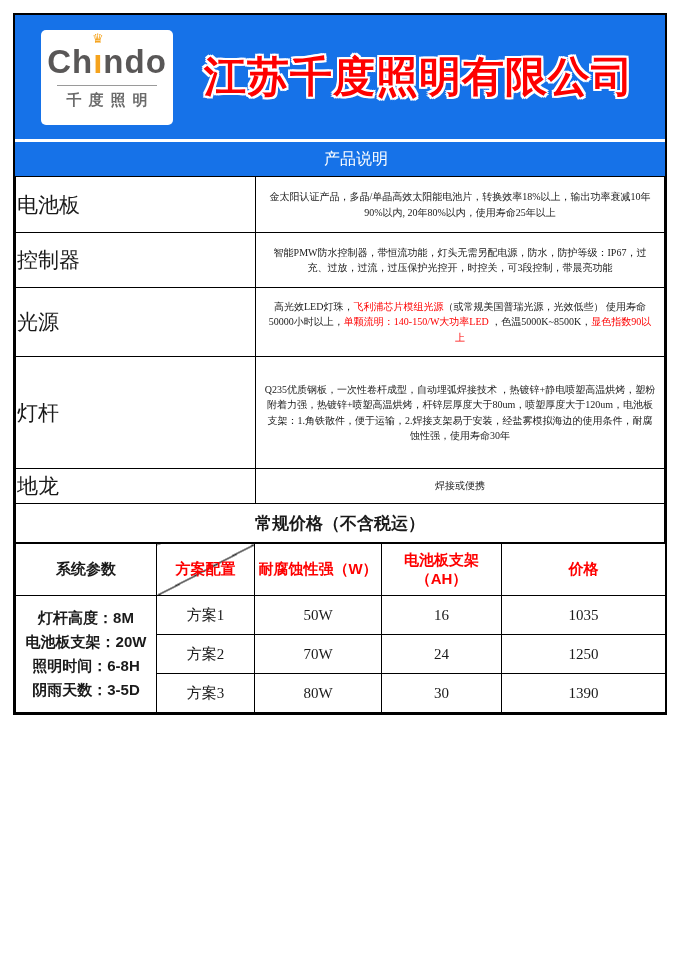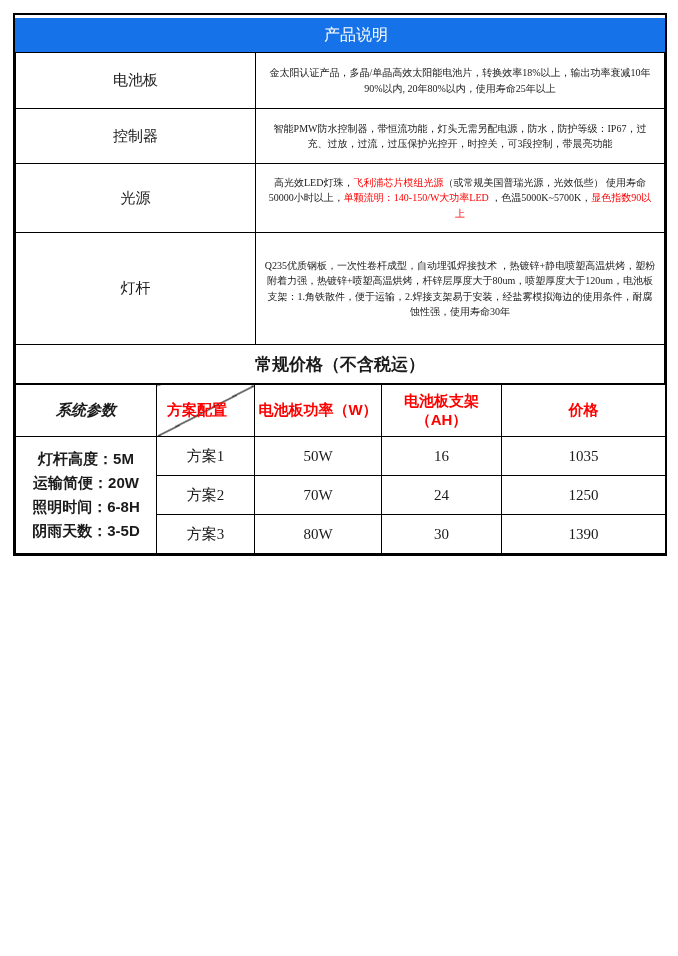"Ch" div.hdr { html: none -> <div> <div> <div> <span>Ch</span> <span><span>♛</span><span>ı</span></span> <span>ndo</span> </div> <div></div> <div>千度照明</div> </div> <div>江苏千度照明有限公司</div> </div> }
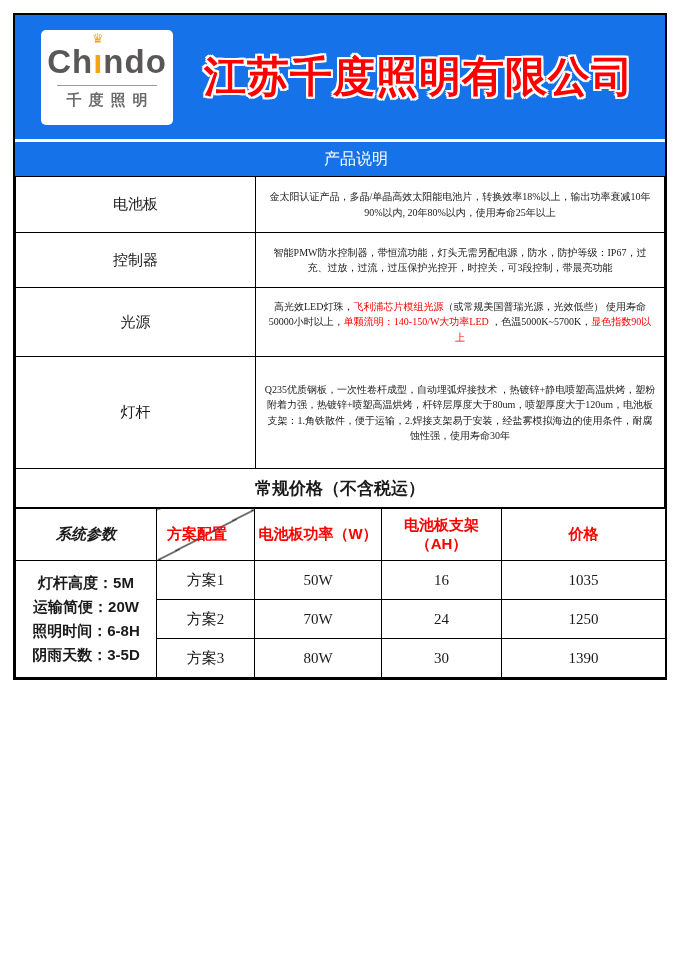"电池板" .spec .lbl { font-size: 15px -> 21px; text-align: center -> none }
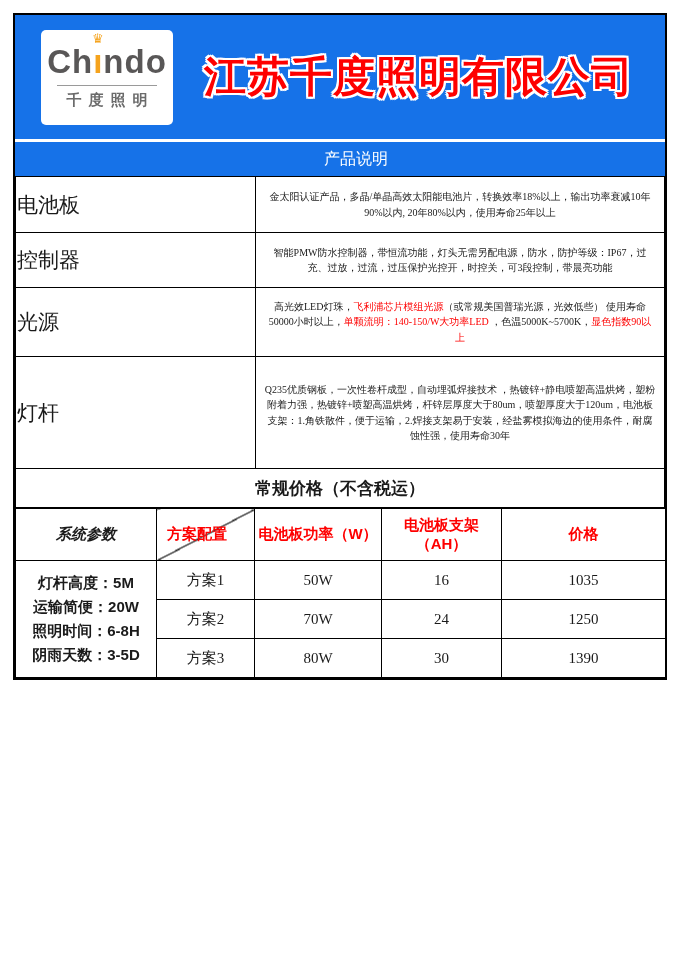"，色温5000K~5700K，" span { text: 5700K -> 8500K }
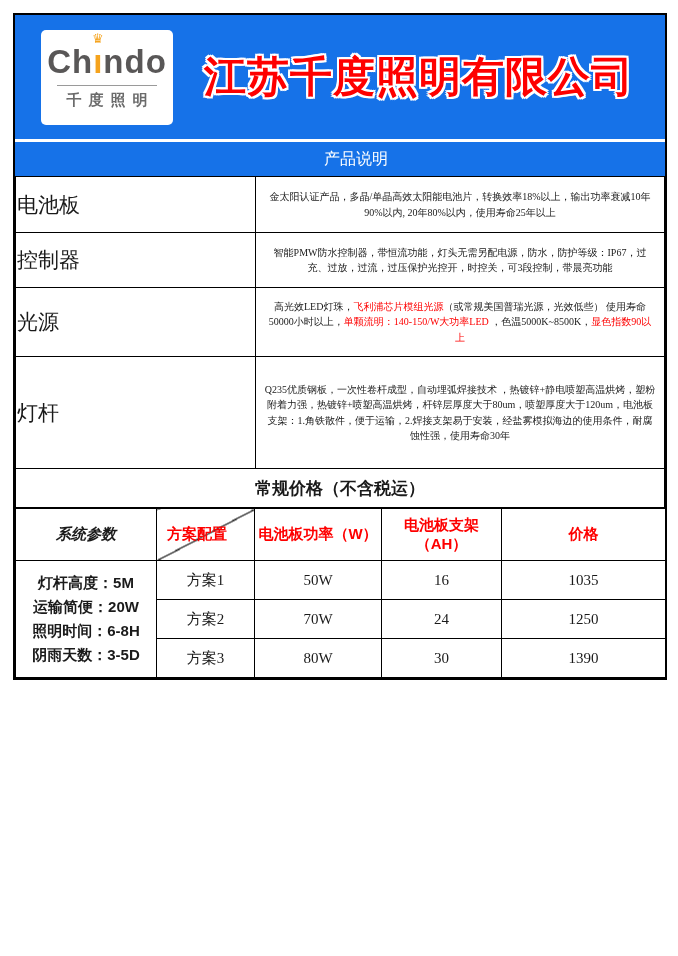"地龙" tr { html: none -> <tr> <td>地龙</td> <td>焊接或便携</td> </tr> }
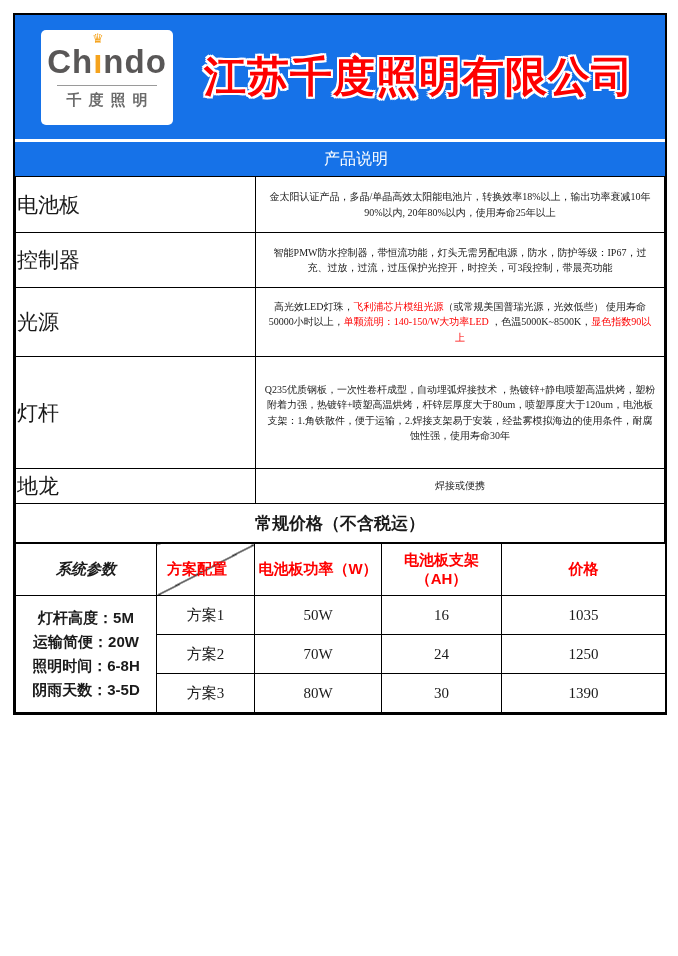"系统参数" .hd-black { font-style: italic -> none }
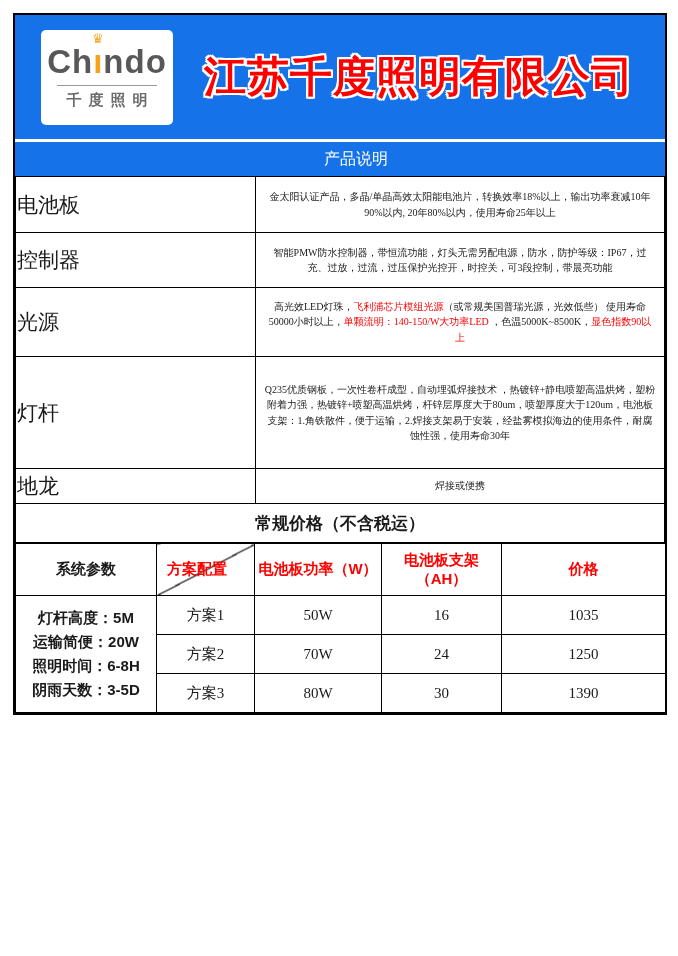"方案" .diag-inner { justify-content: flex-start -> center }
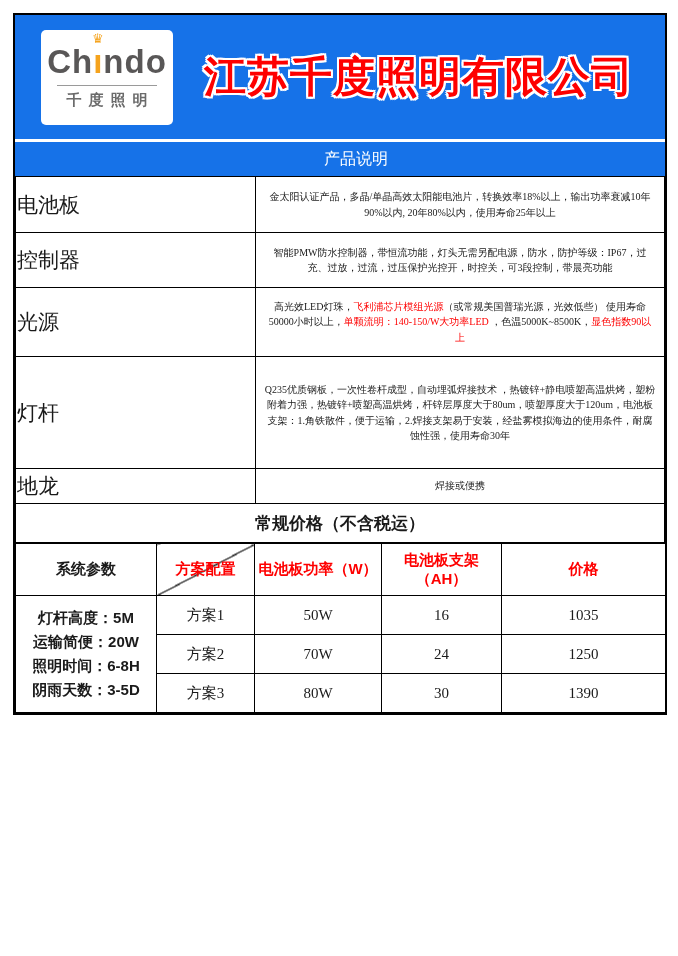"电池板功率（W）" td.hd-red { text: 电池板功率 -> 耐腐蚀性强 }
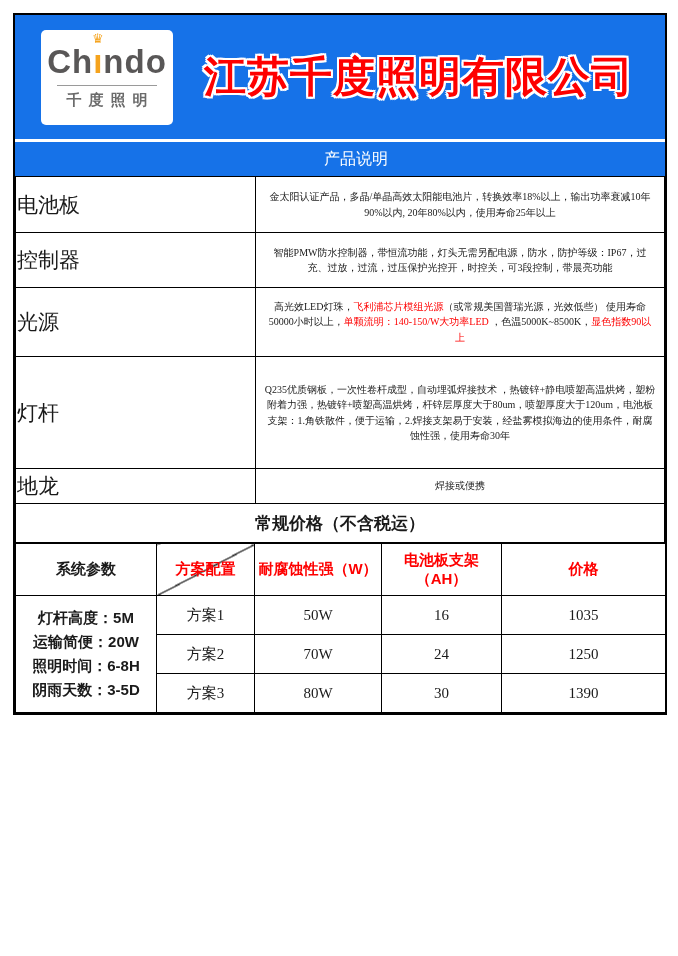"灯杆高度：5M" div { text: 5M -> 8M }
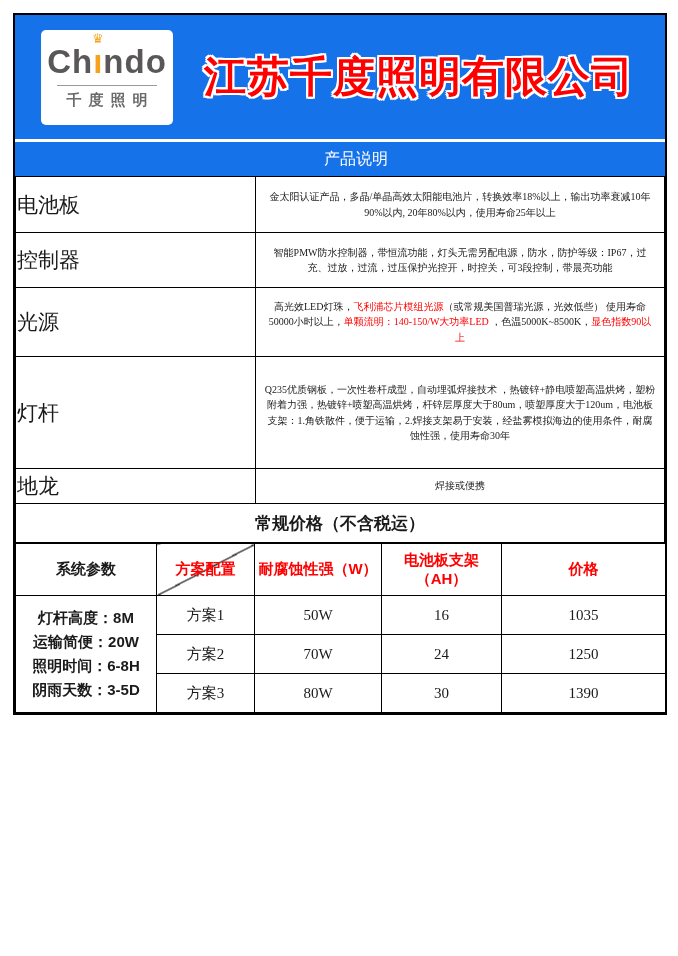"运输简便：20W" div { text: 运输简便 -> 电池板支架 }
